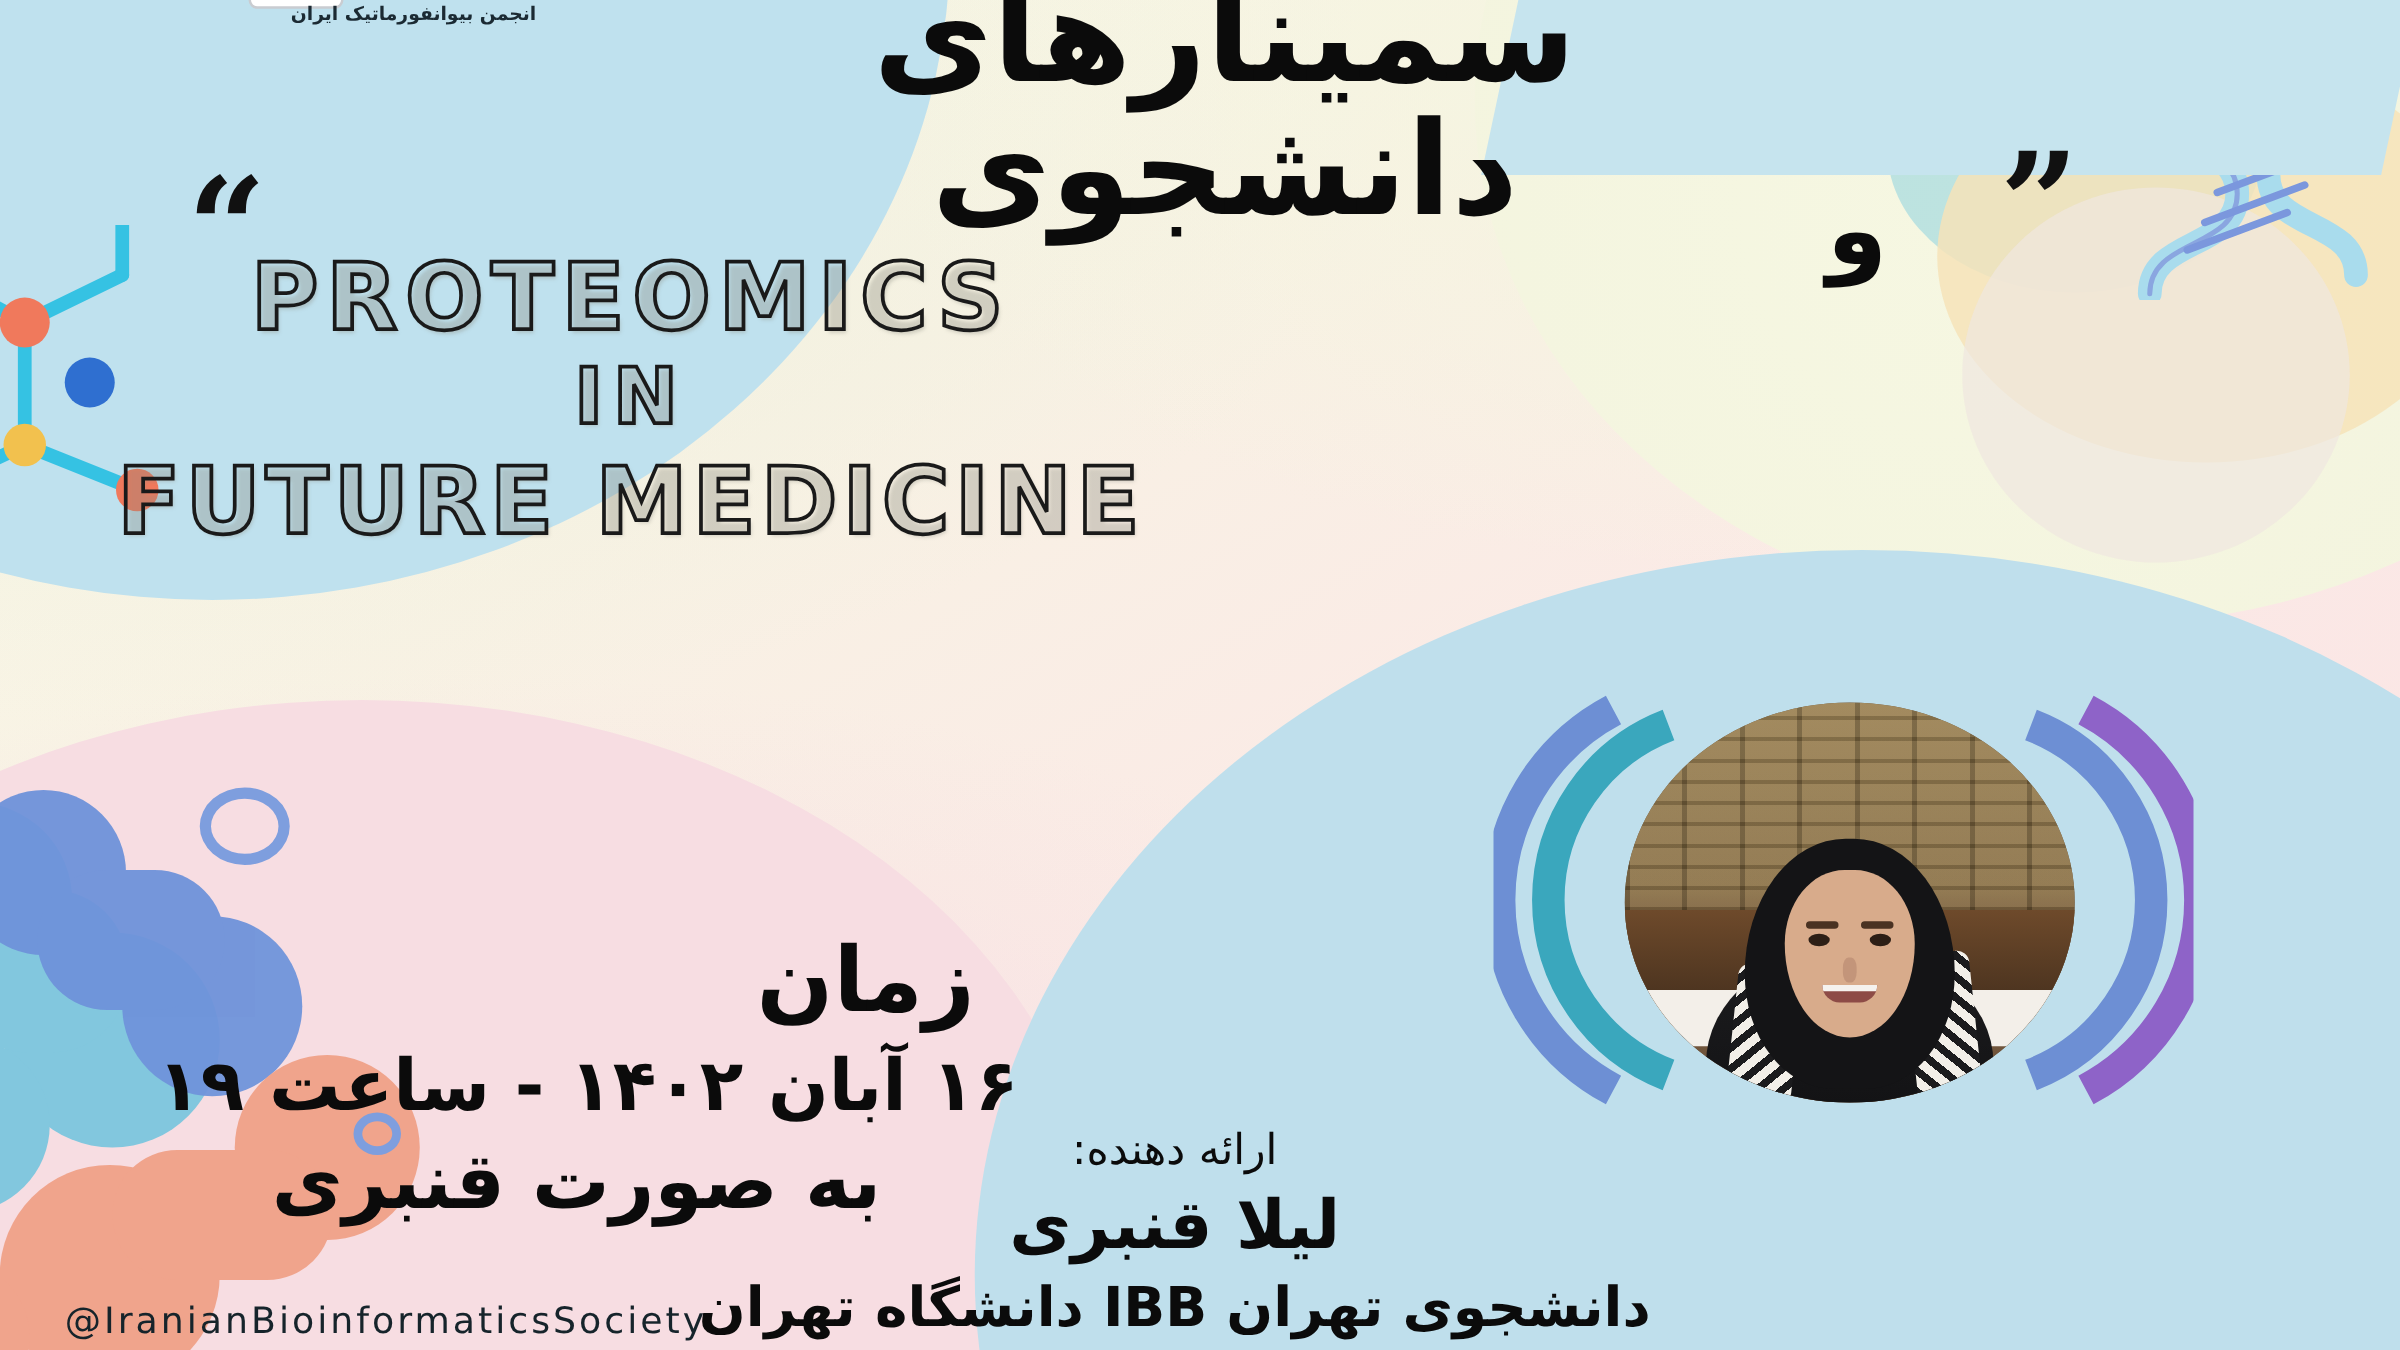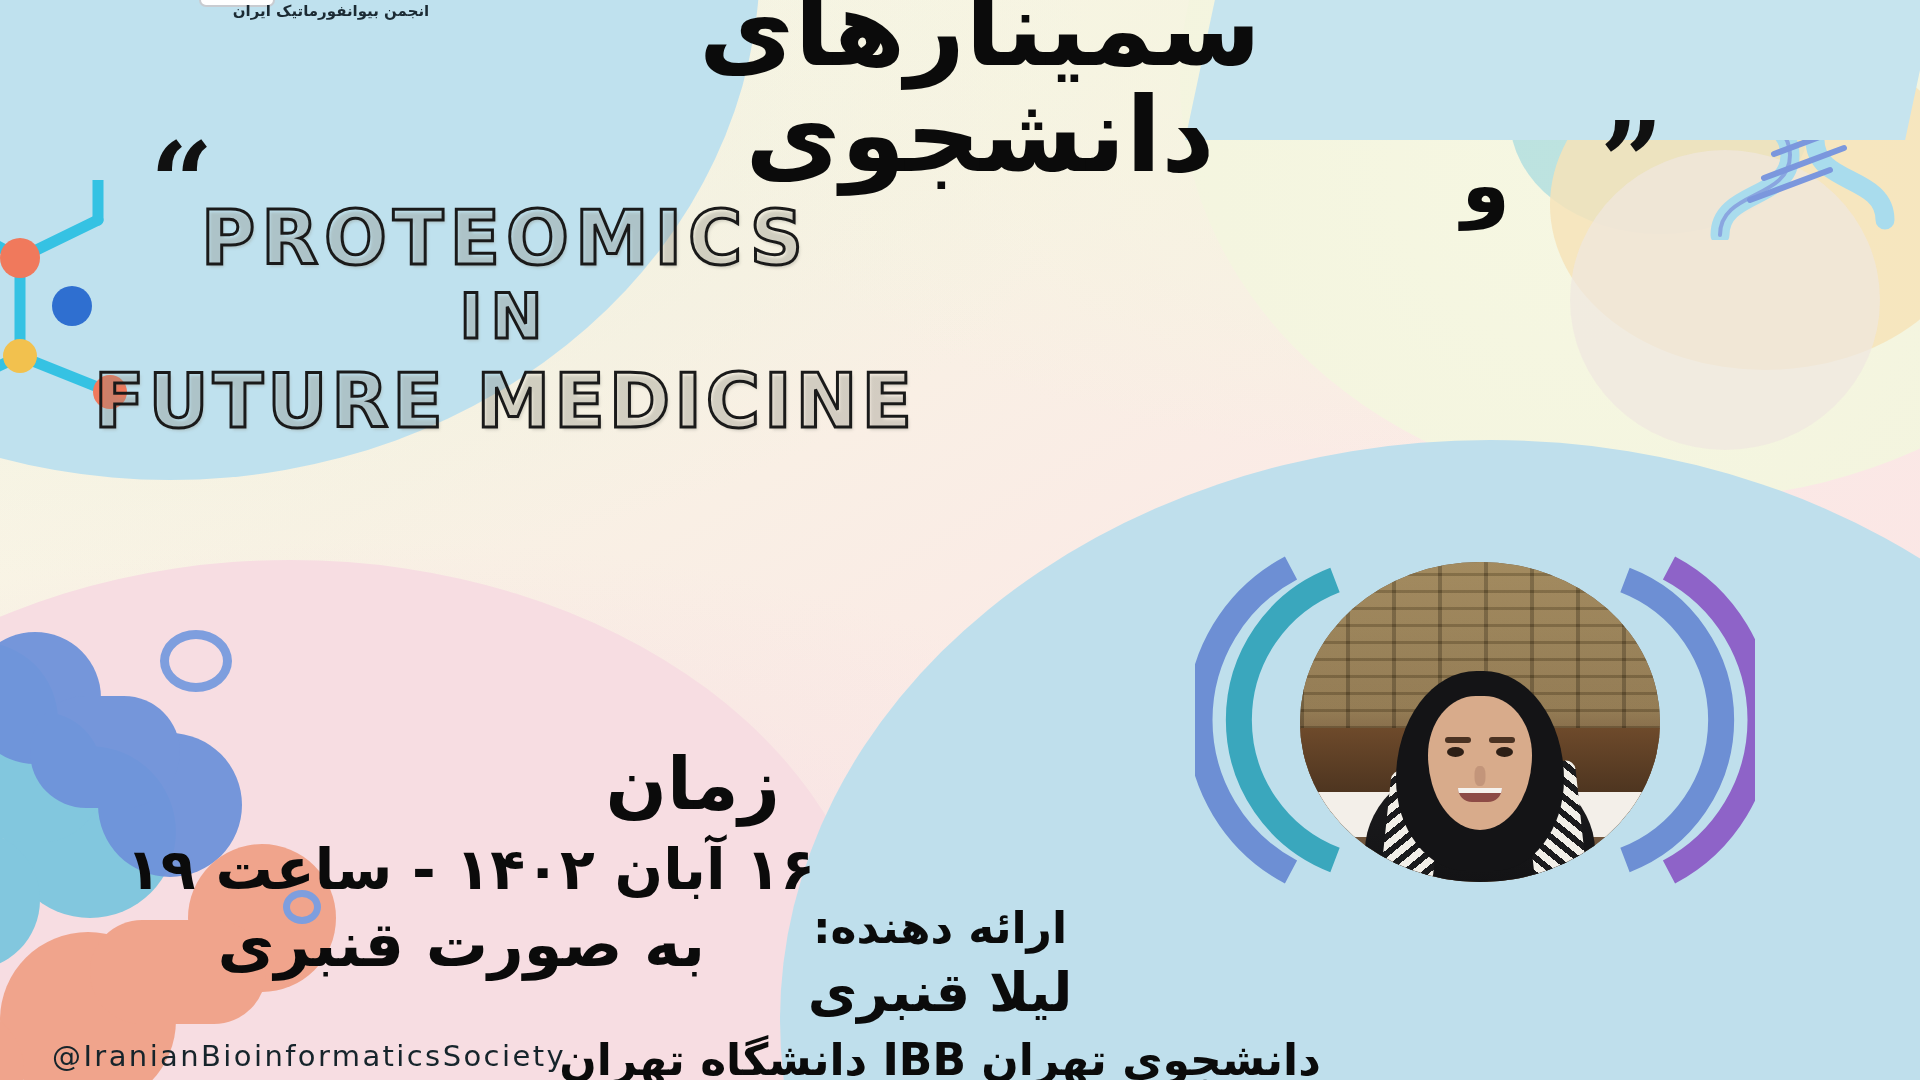"ارائه دهنده:" #pres-label { font-size: 44px -> 34px; font-weight: 700 -> 400 }
